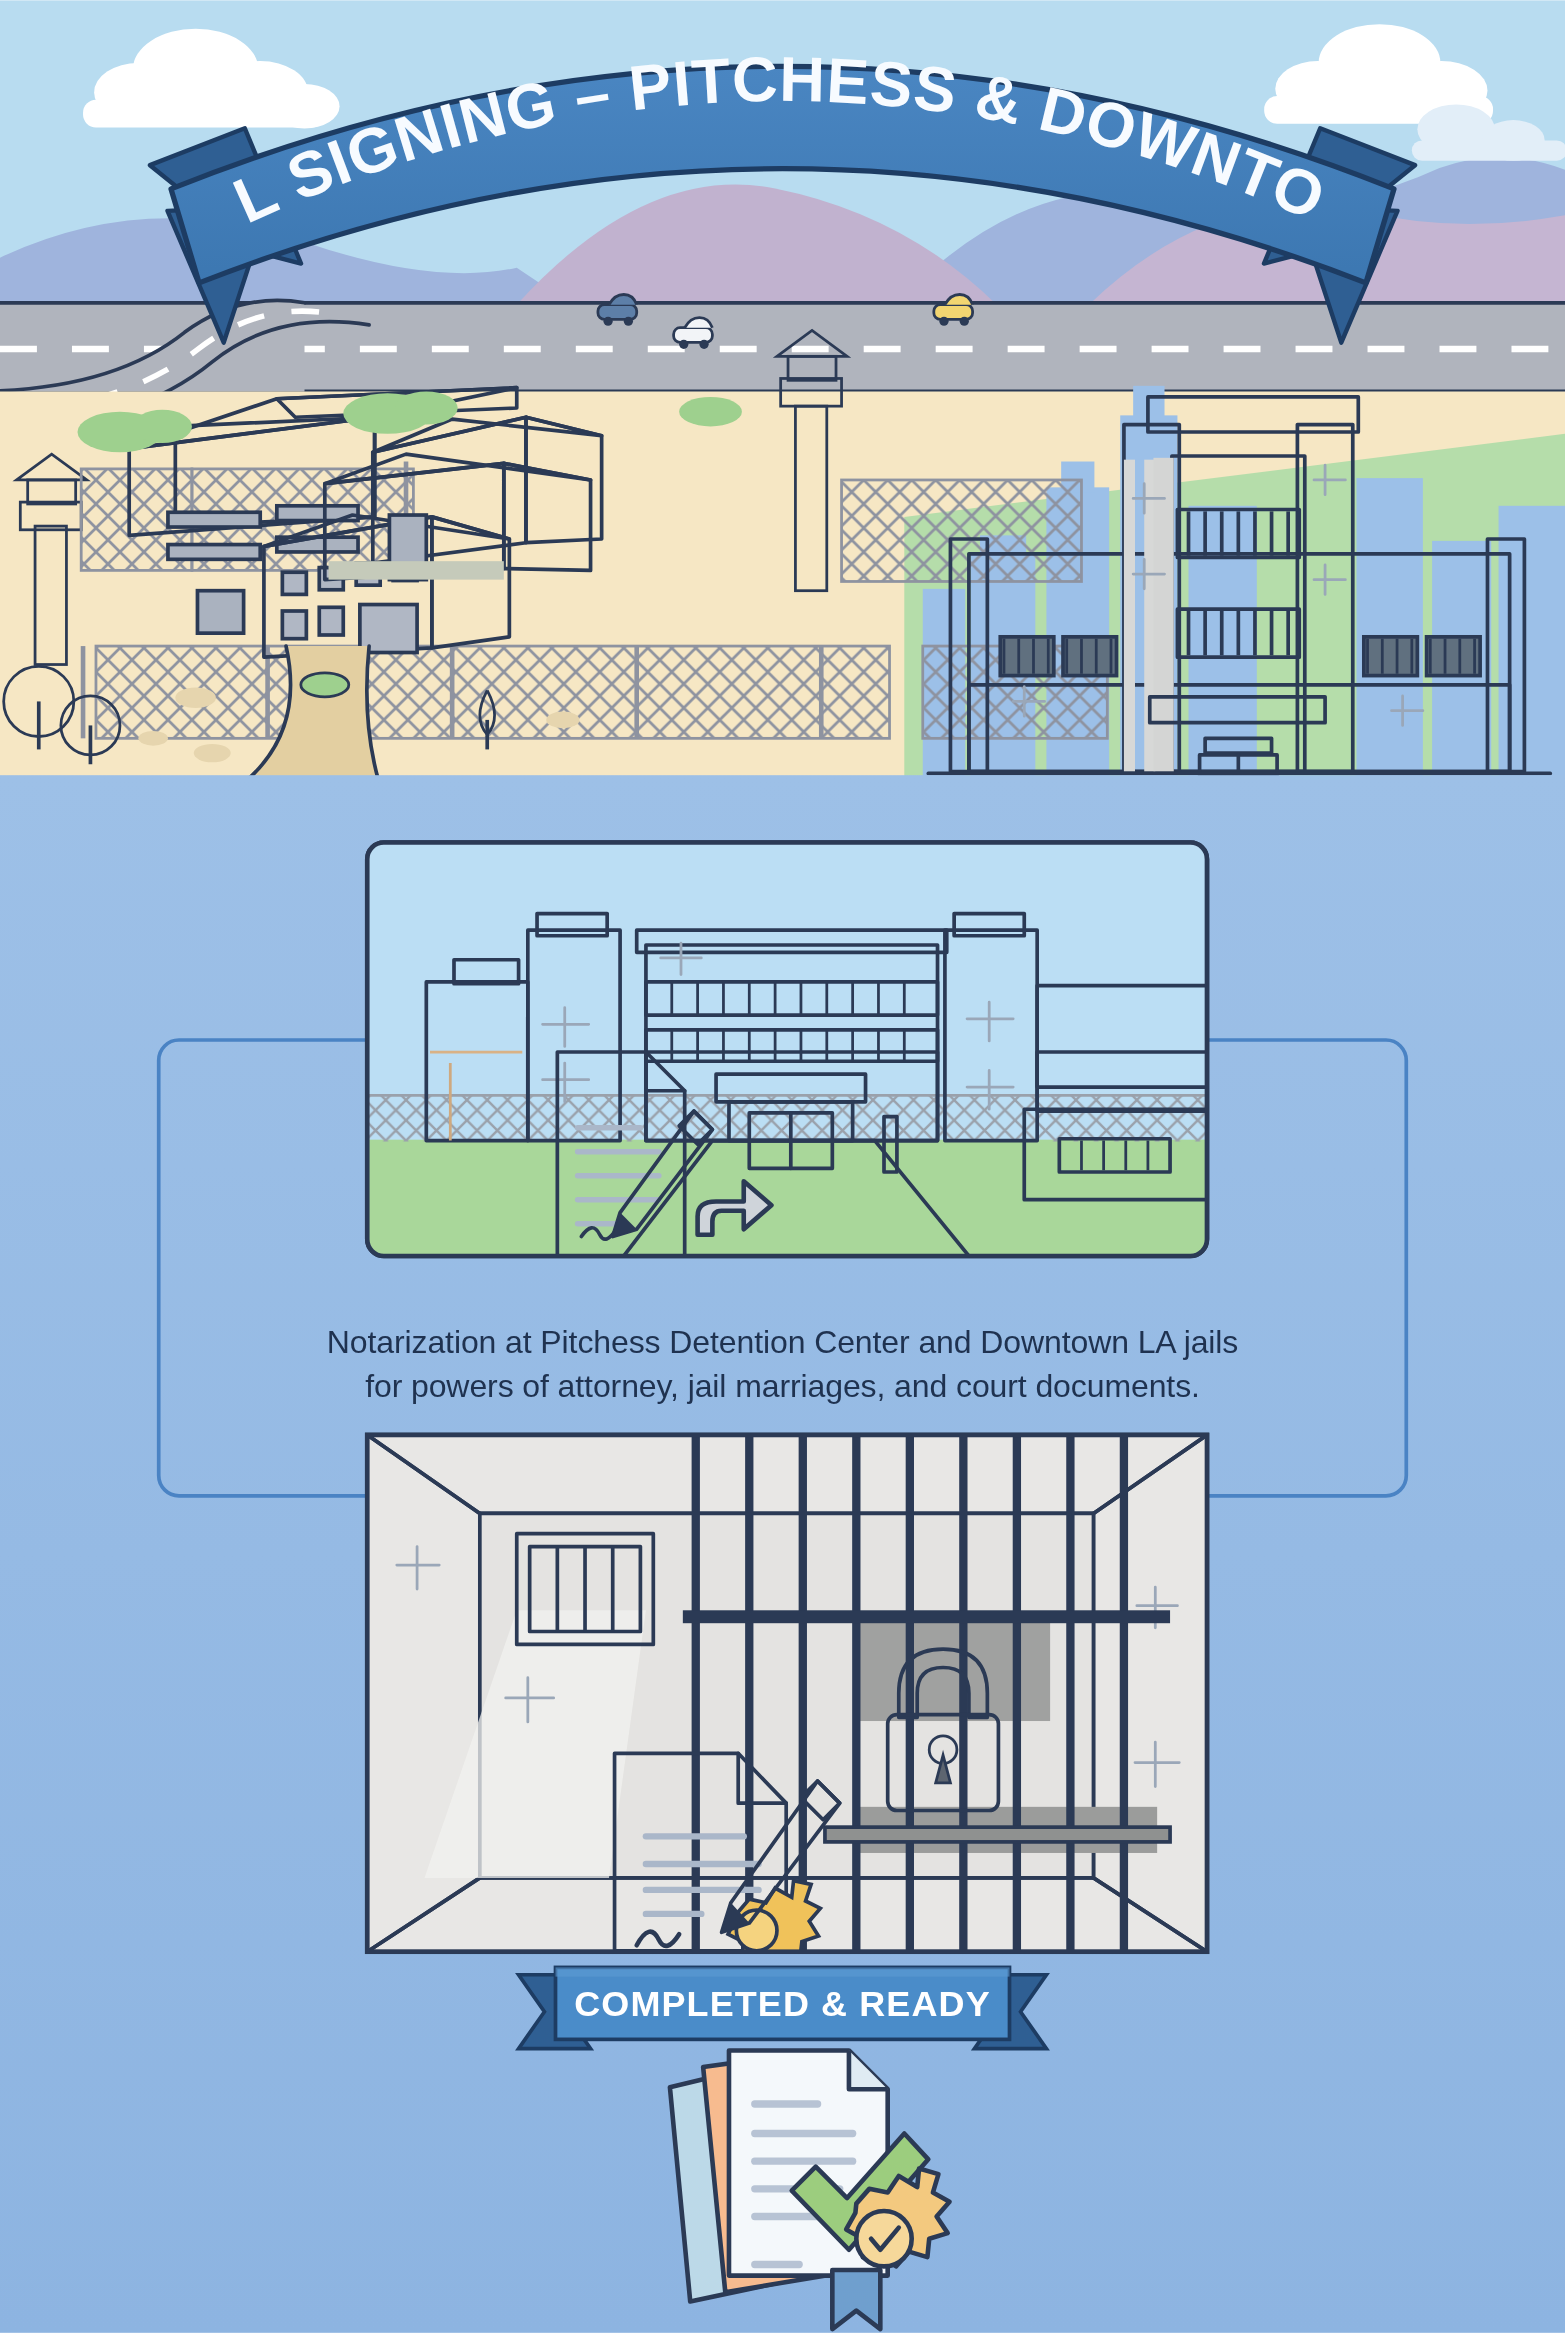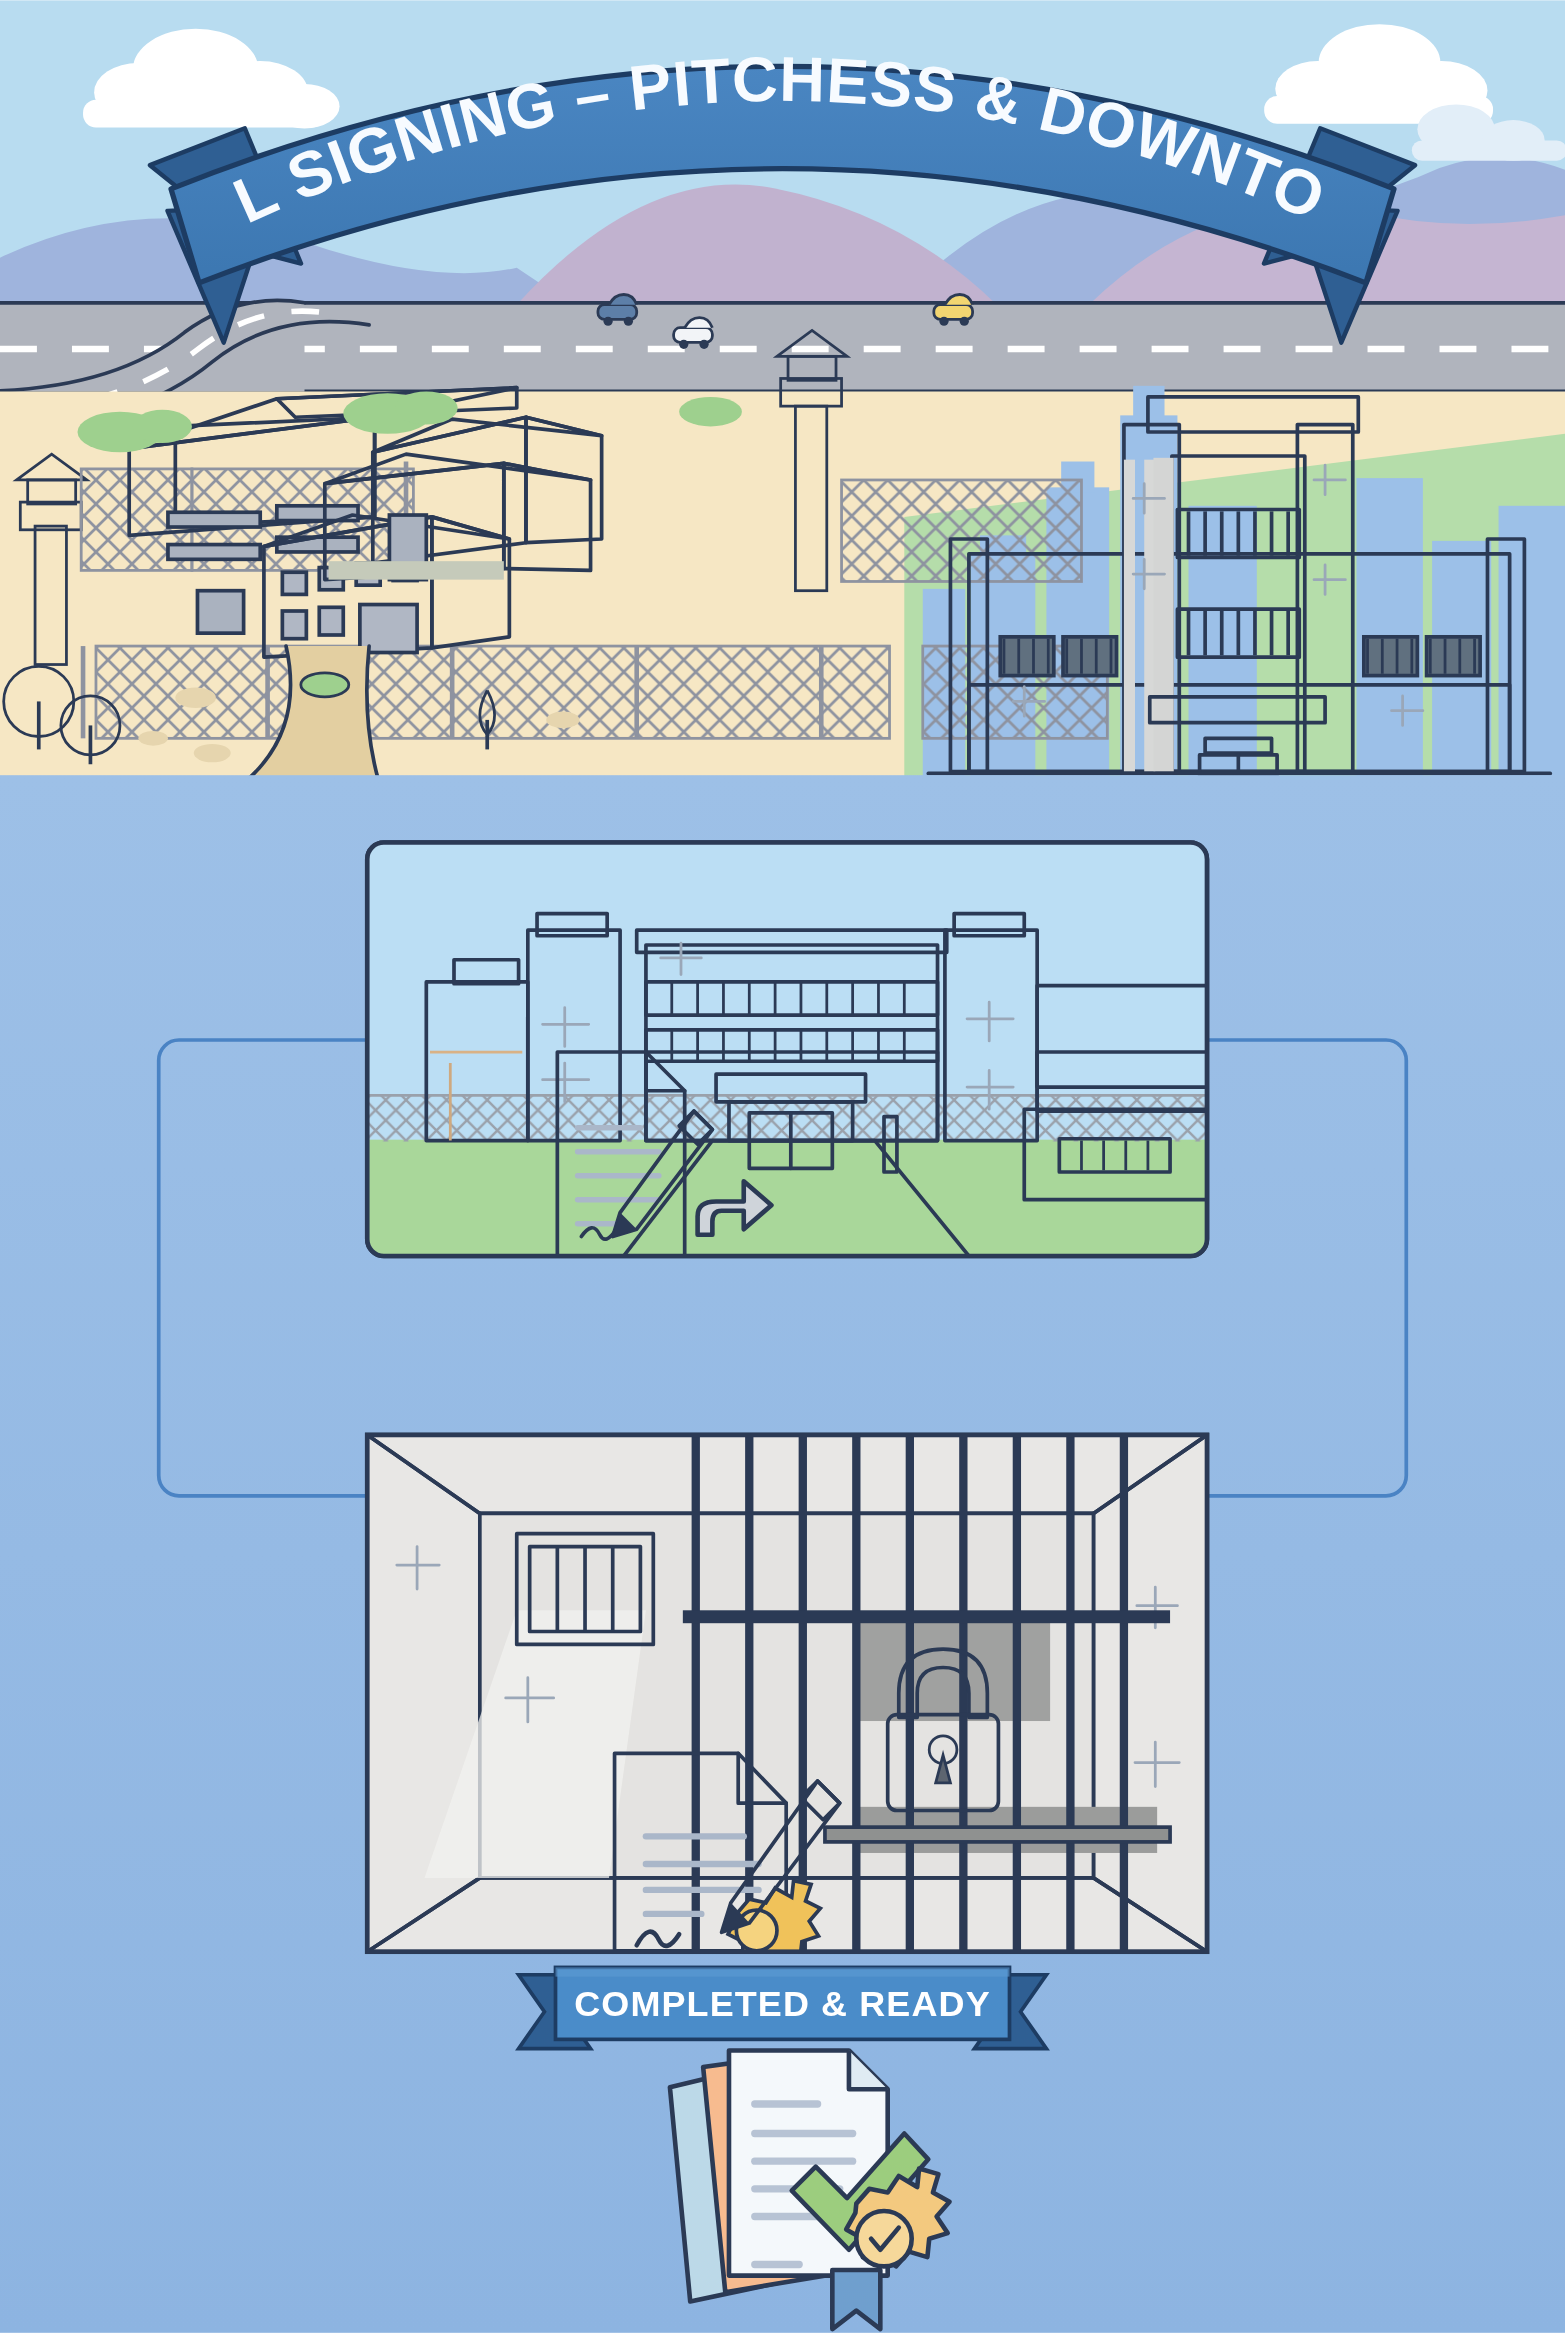"Notarization at Pitchess Detention" span.ln { html: none -> <span>Notarization at Pitchess Detention Center and Downtown LA jails</span> }
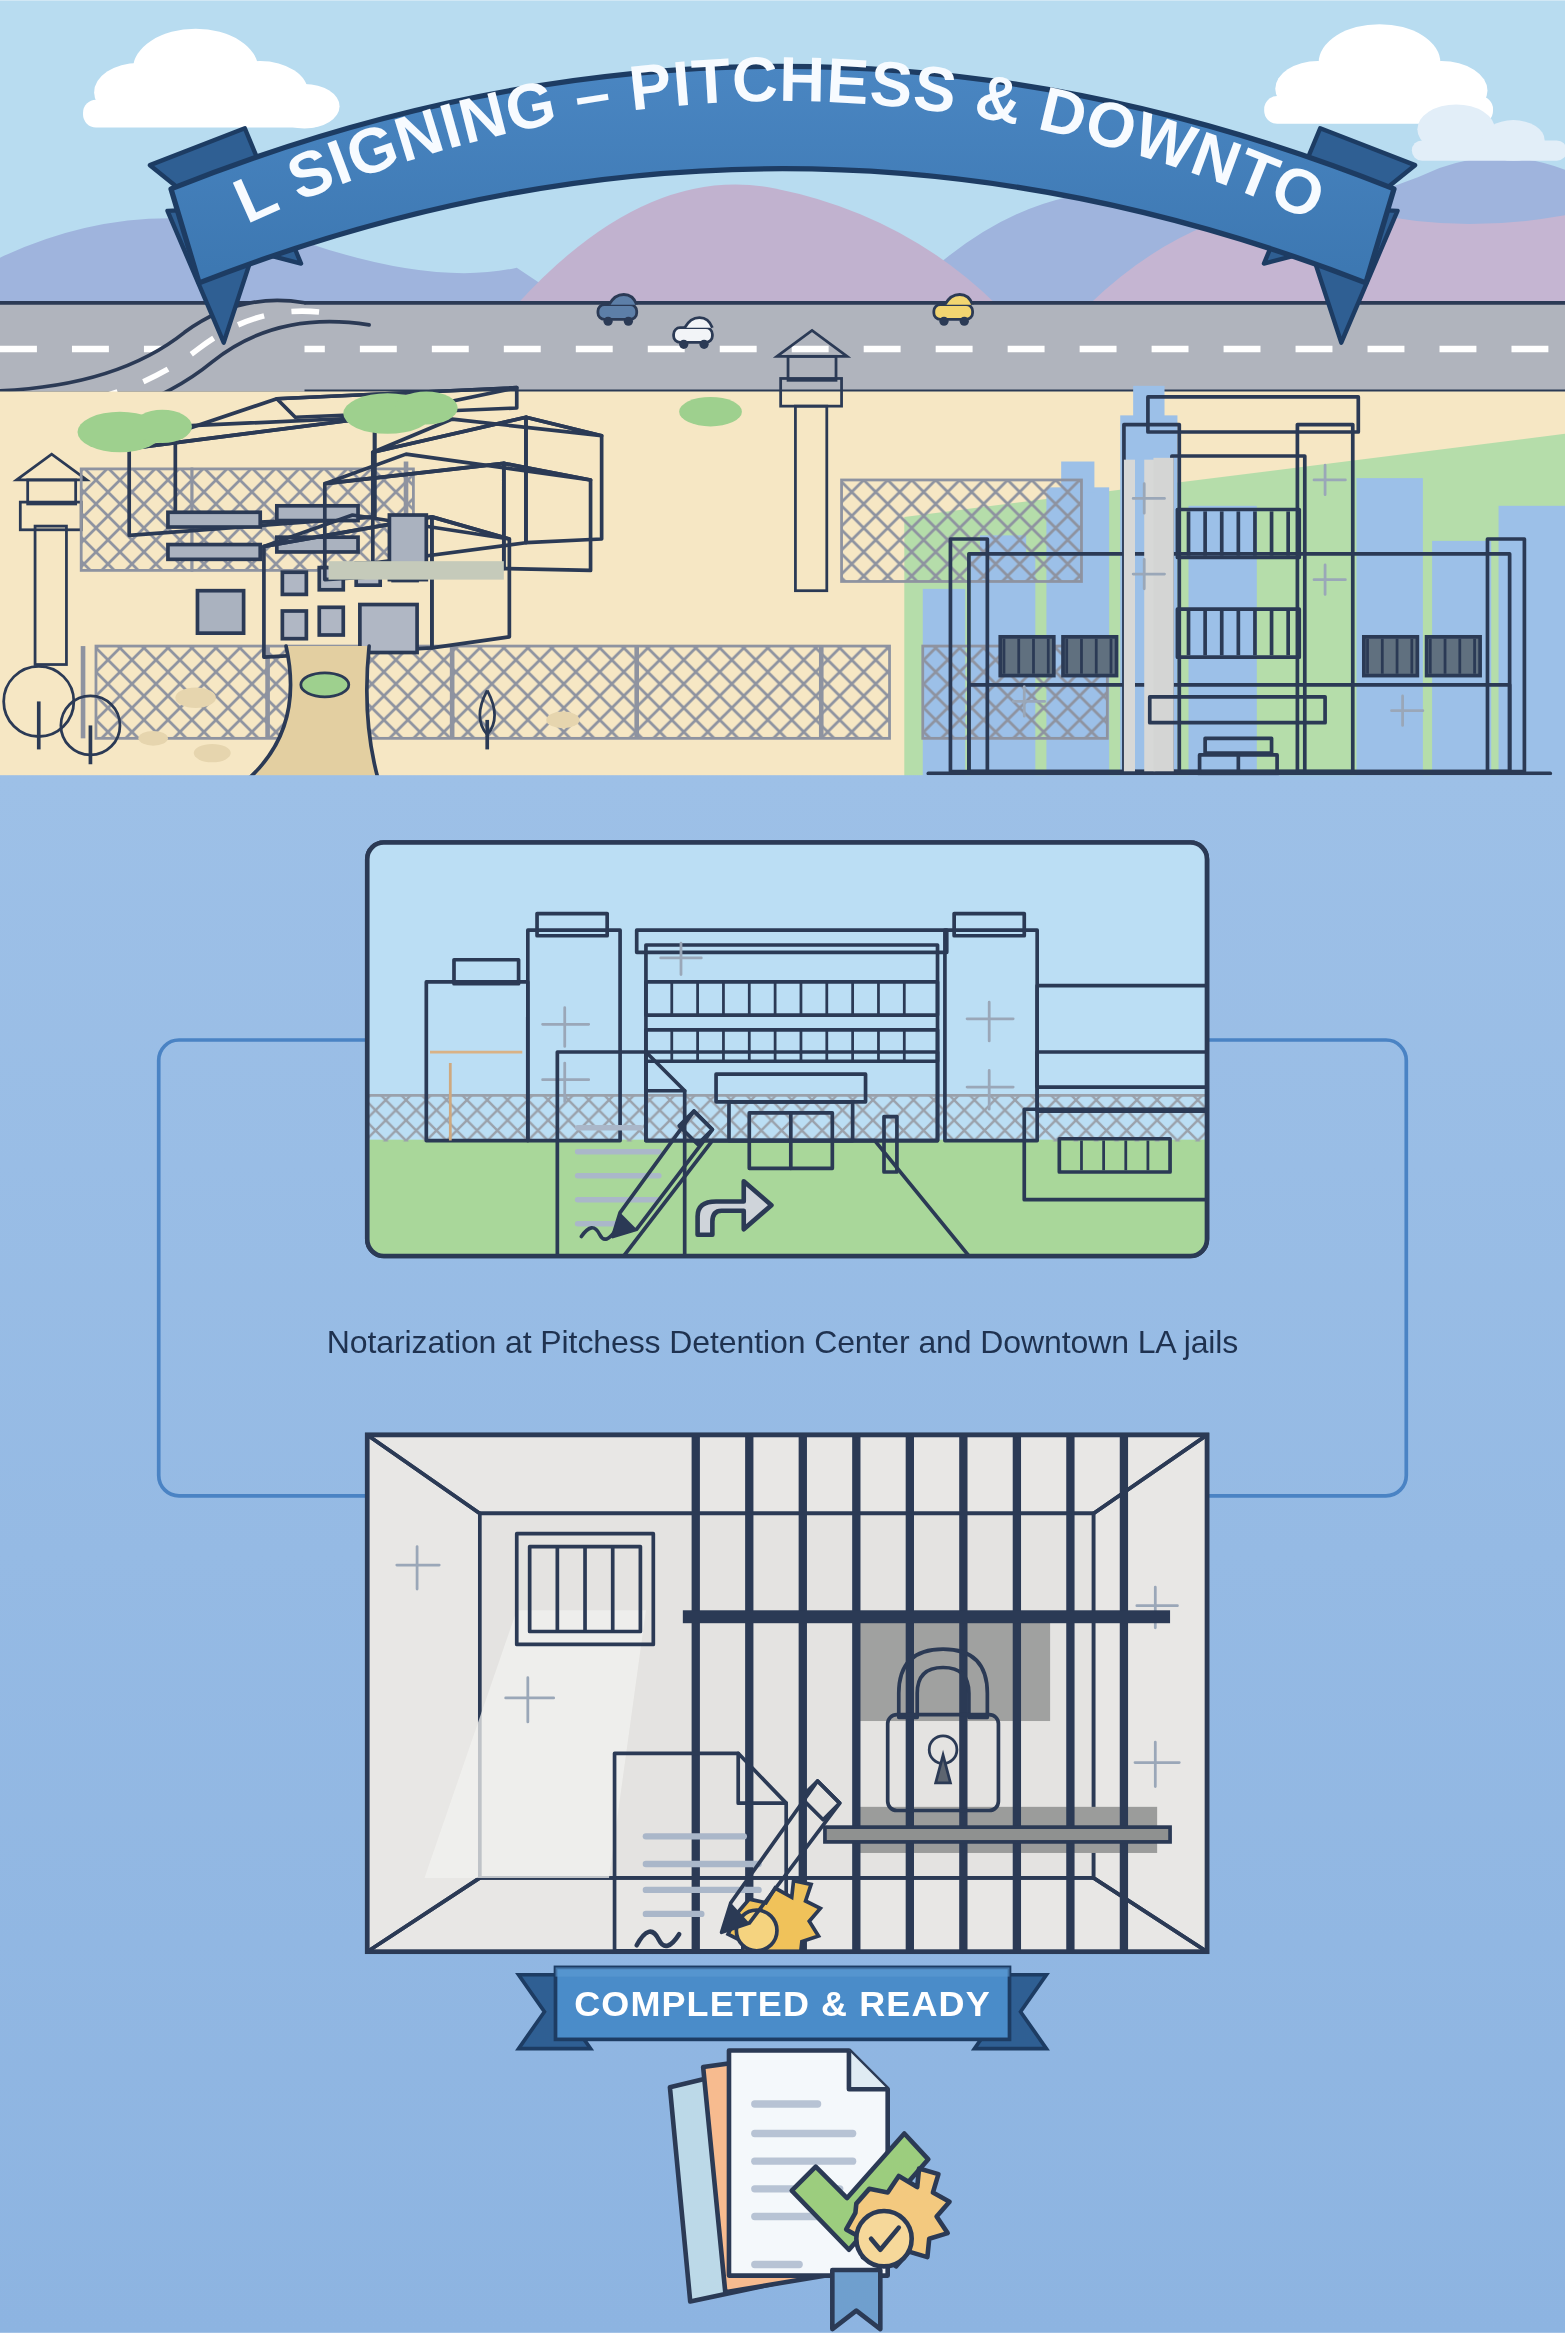"for powers of attorney, jail" span.ln { html: none -> <span>for powers of attorney, jail marriages, and court documents.</span> }
